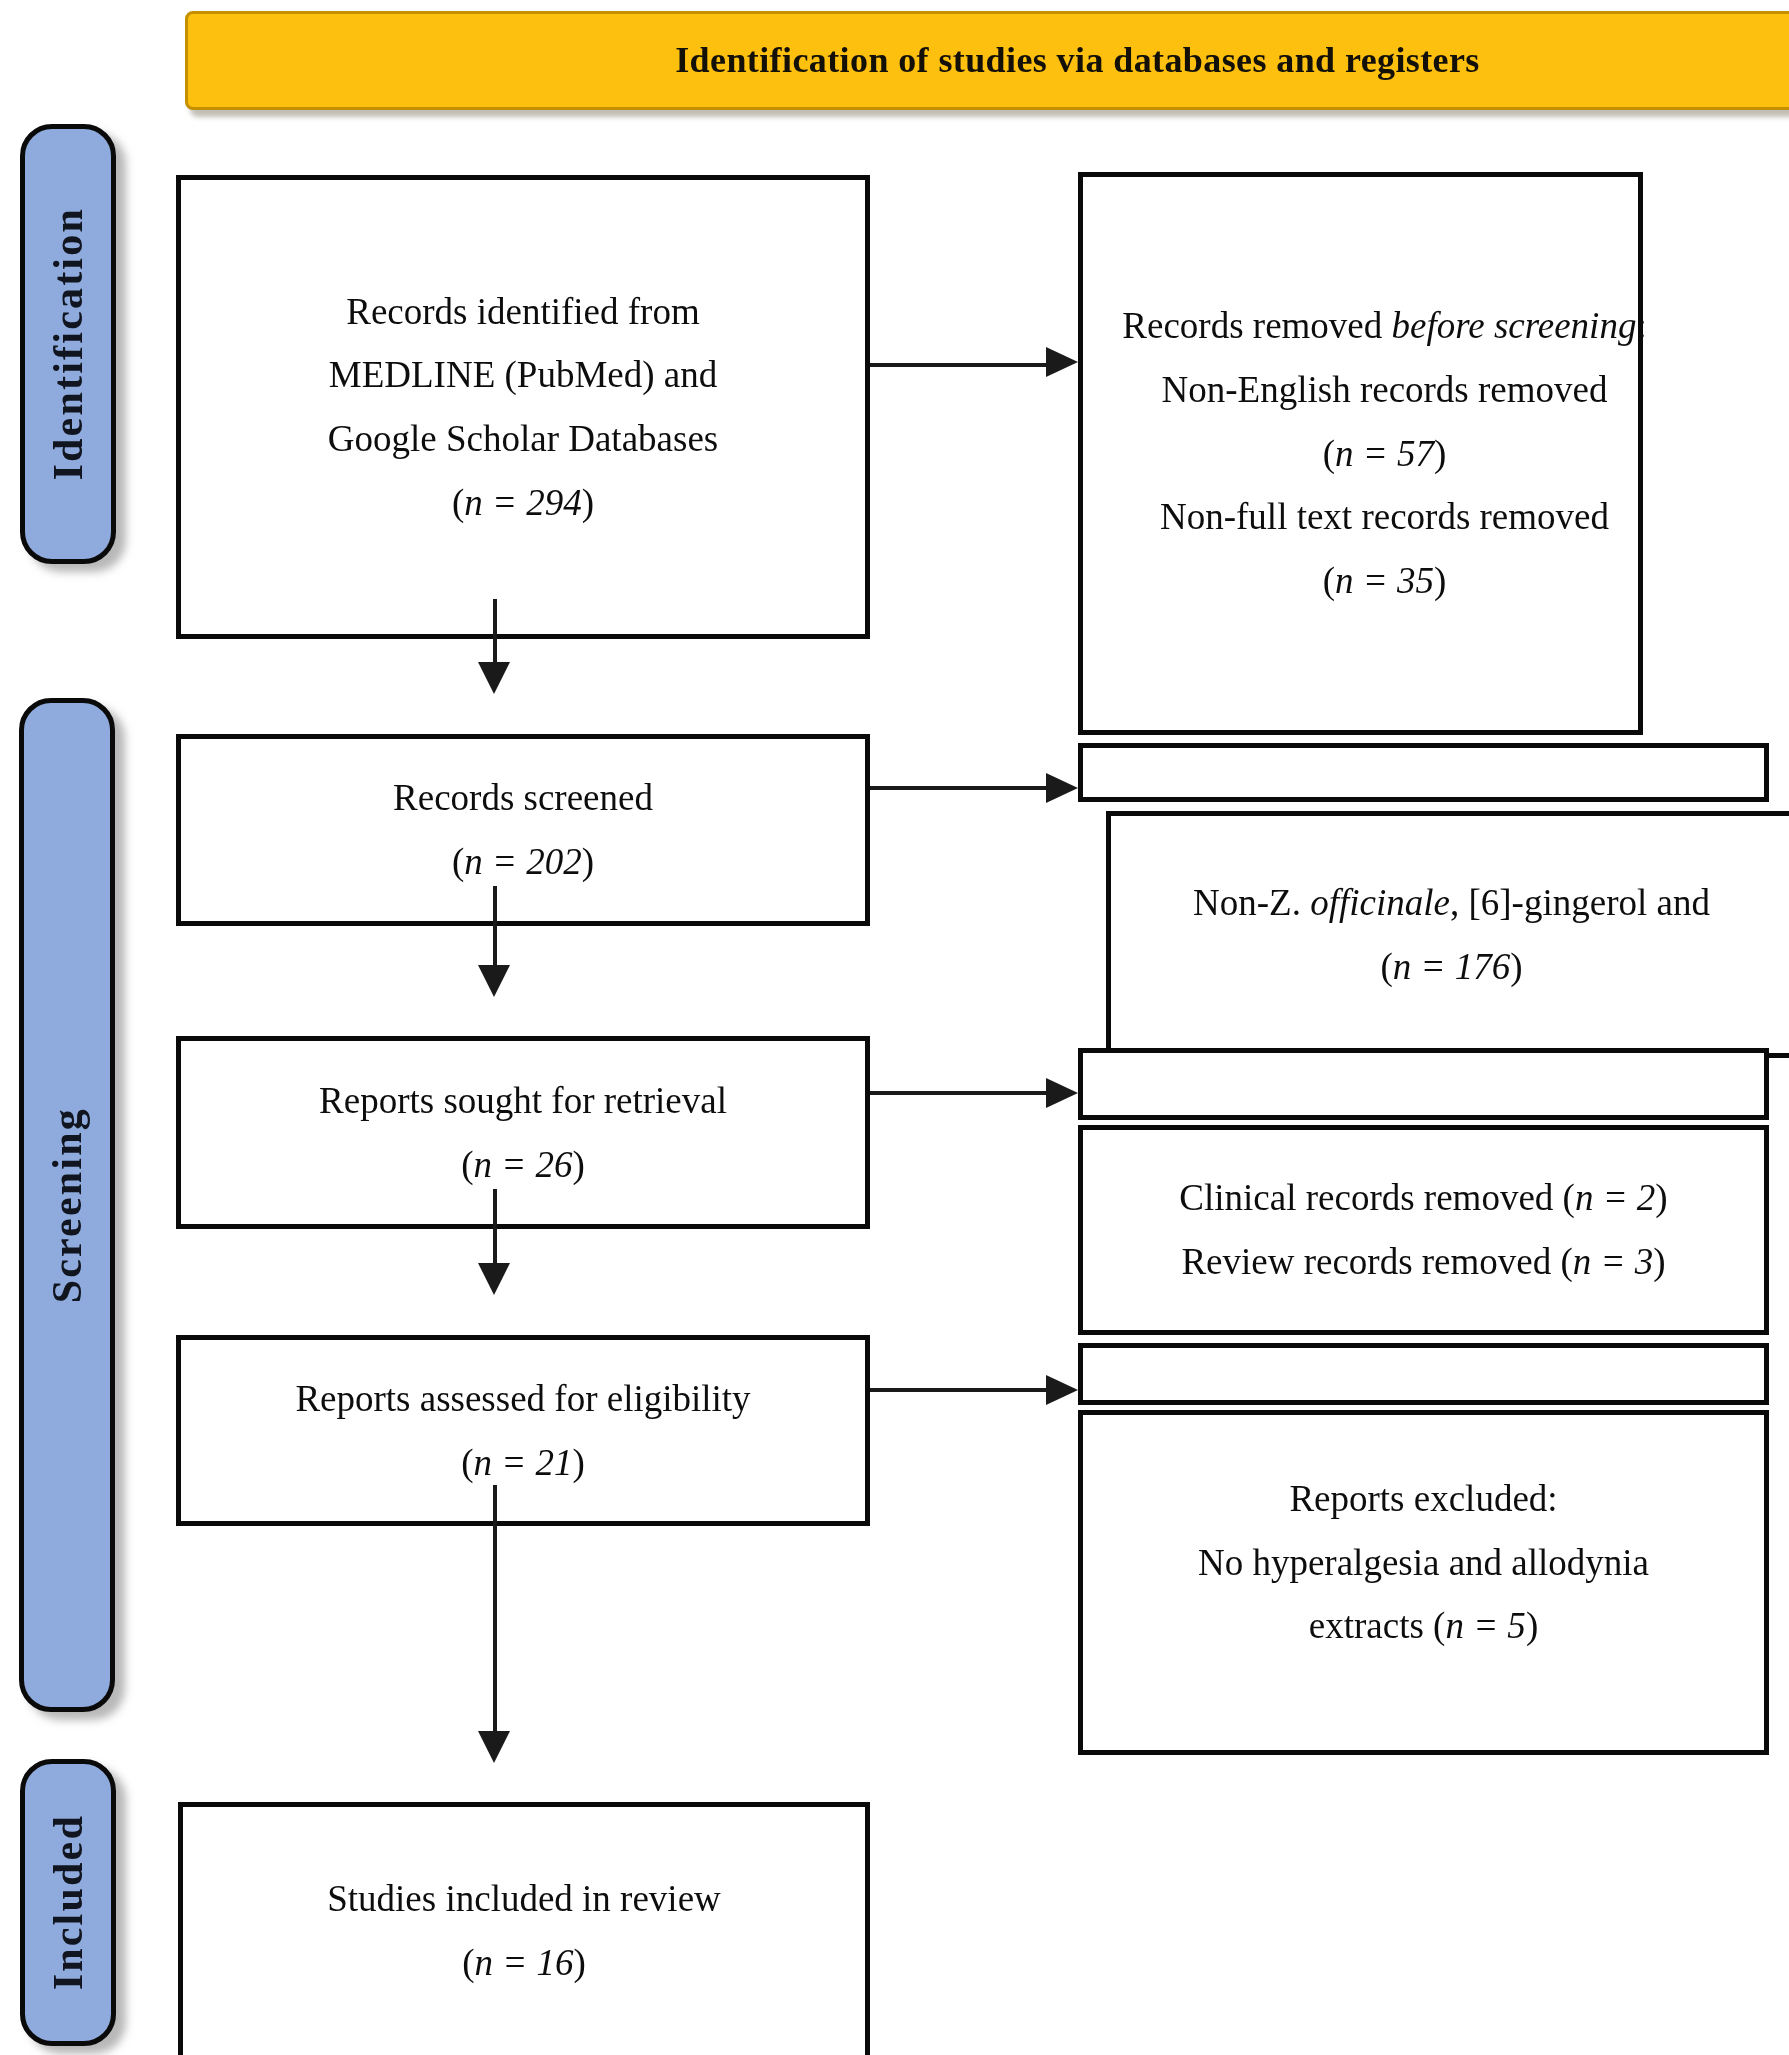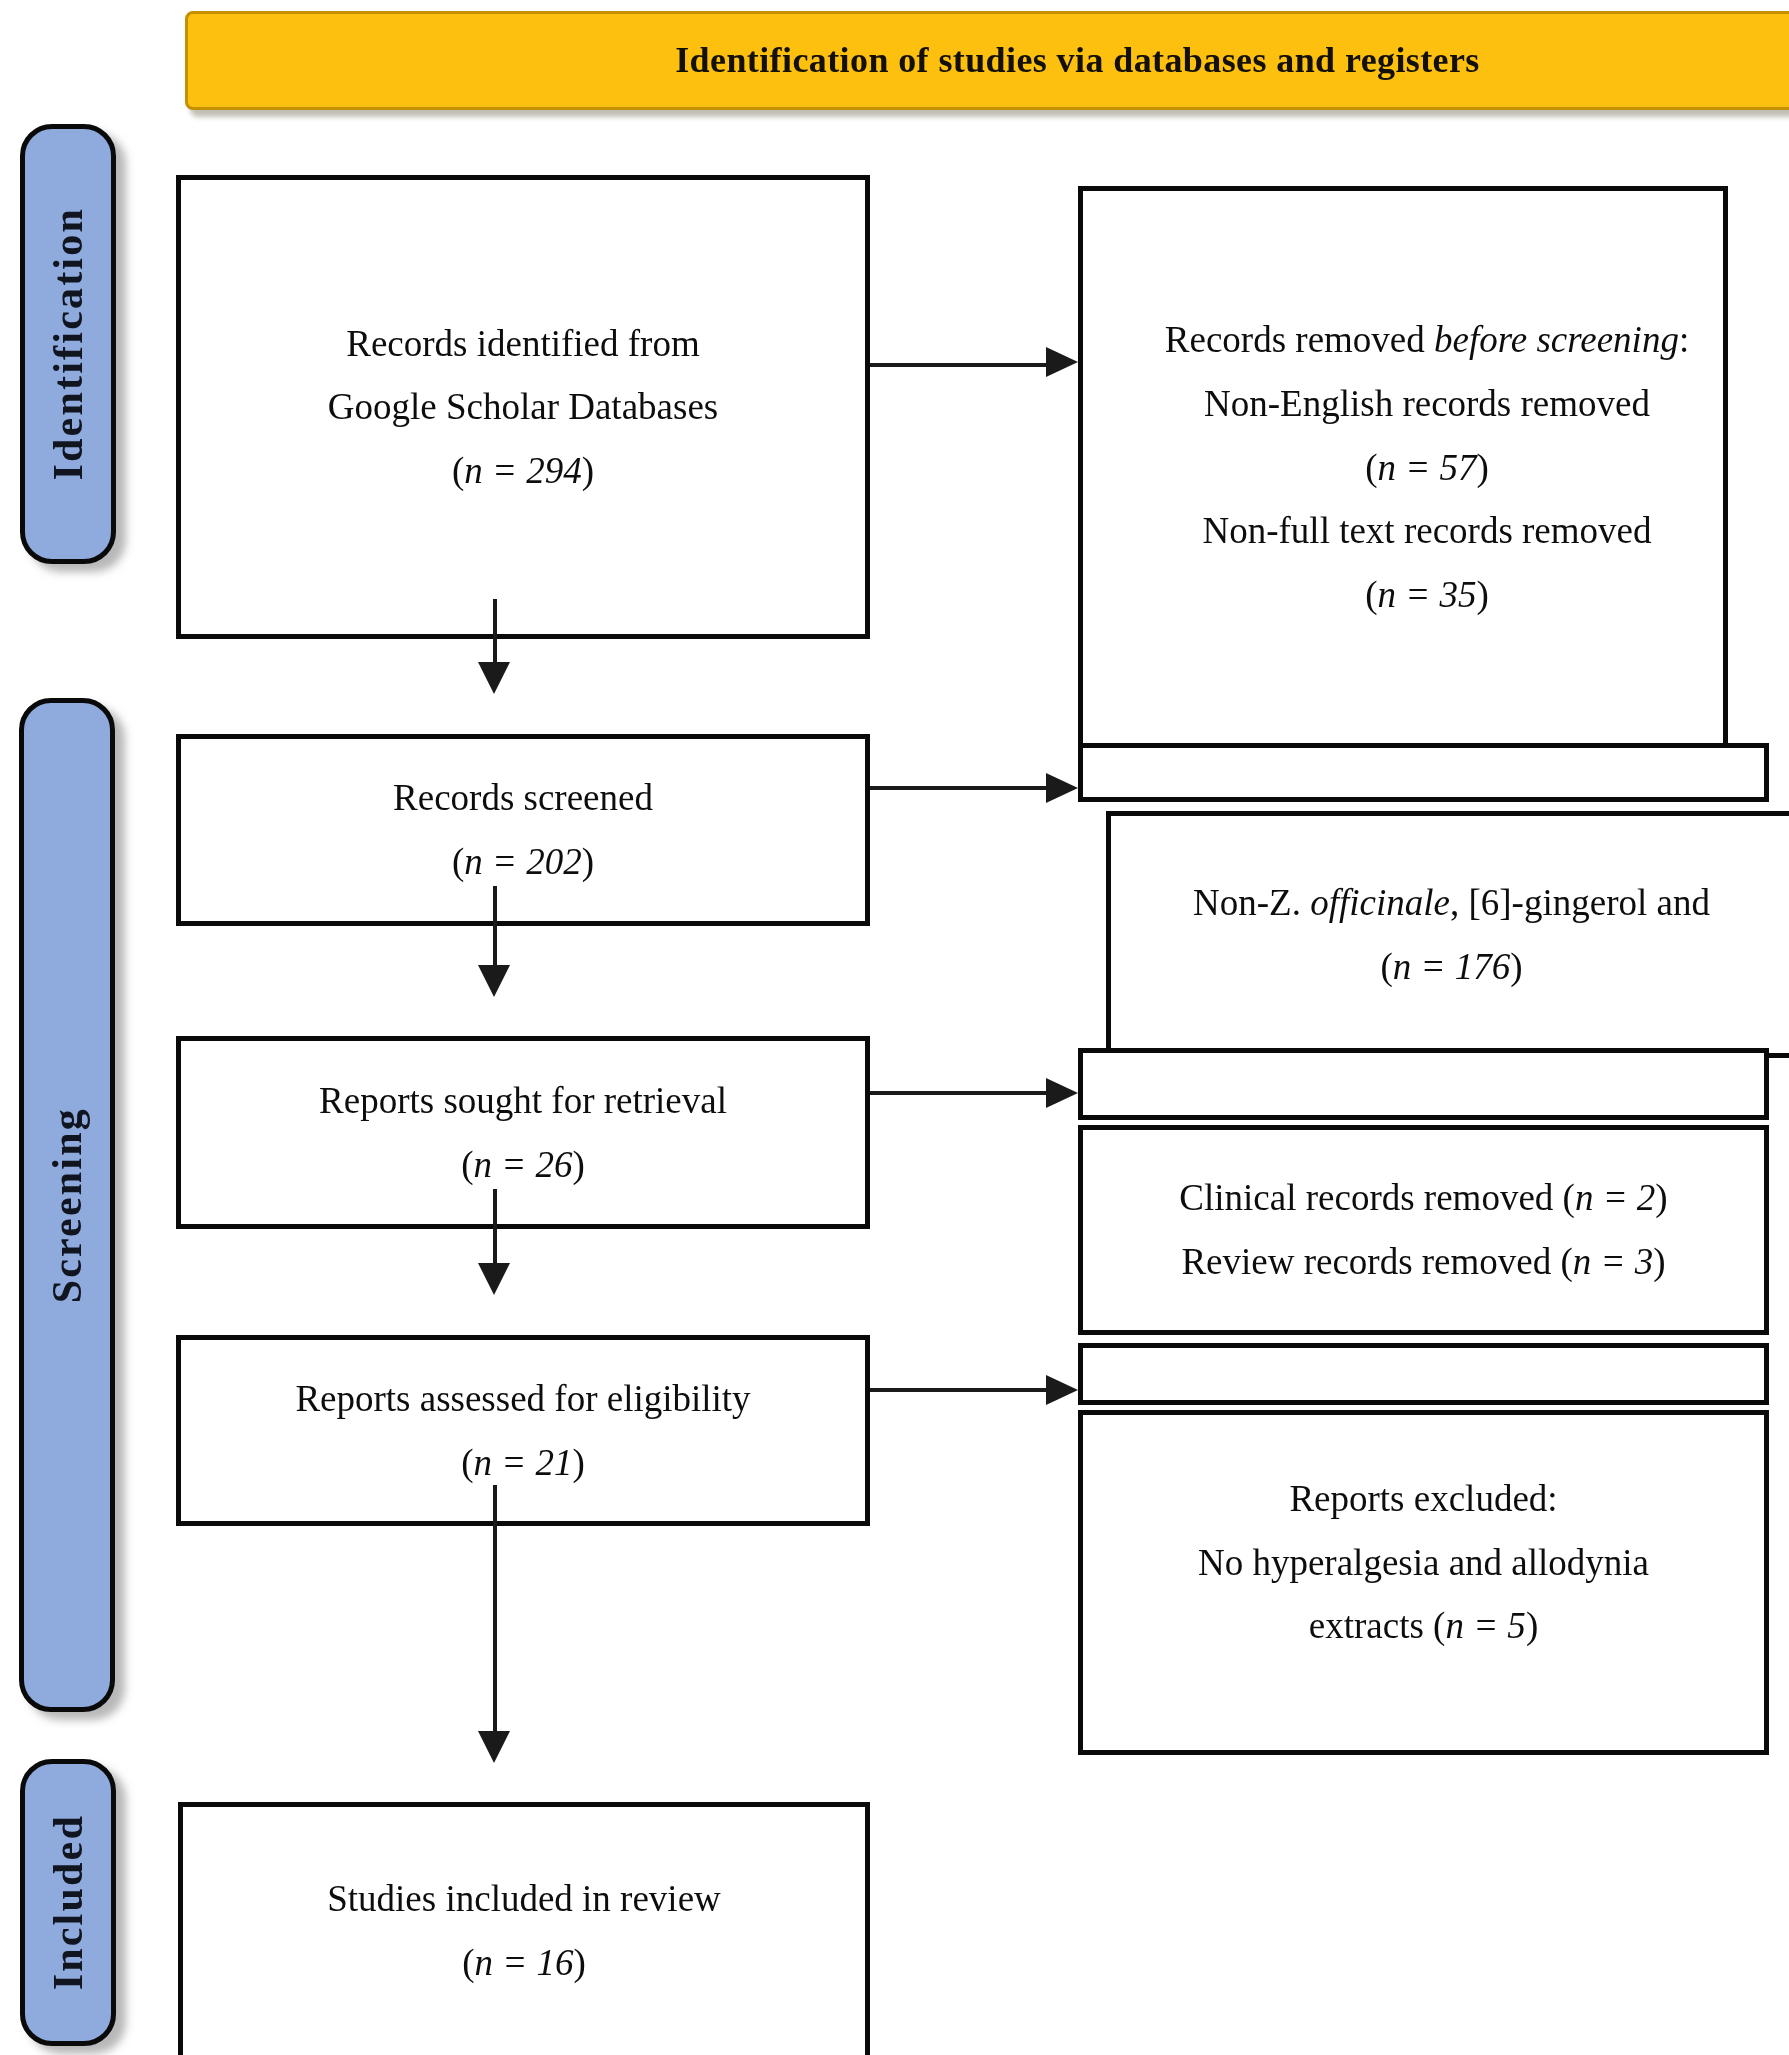"Records removed before screening:" #box-ra { top: 146px -> 132px; width: 650px -> 565px }
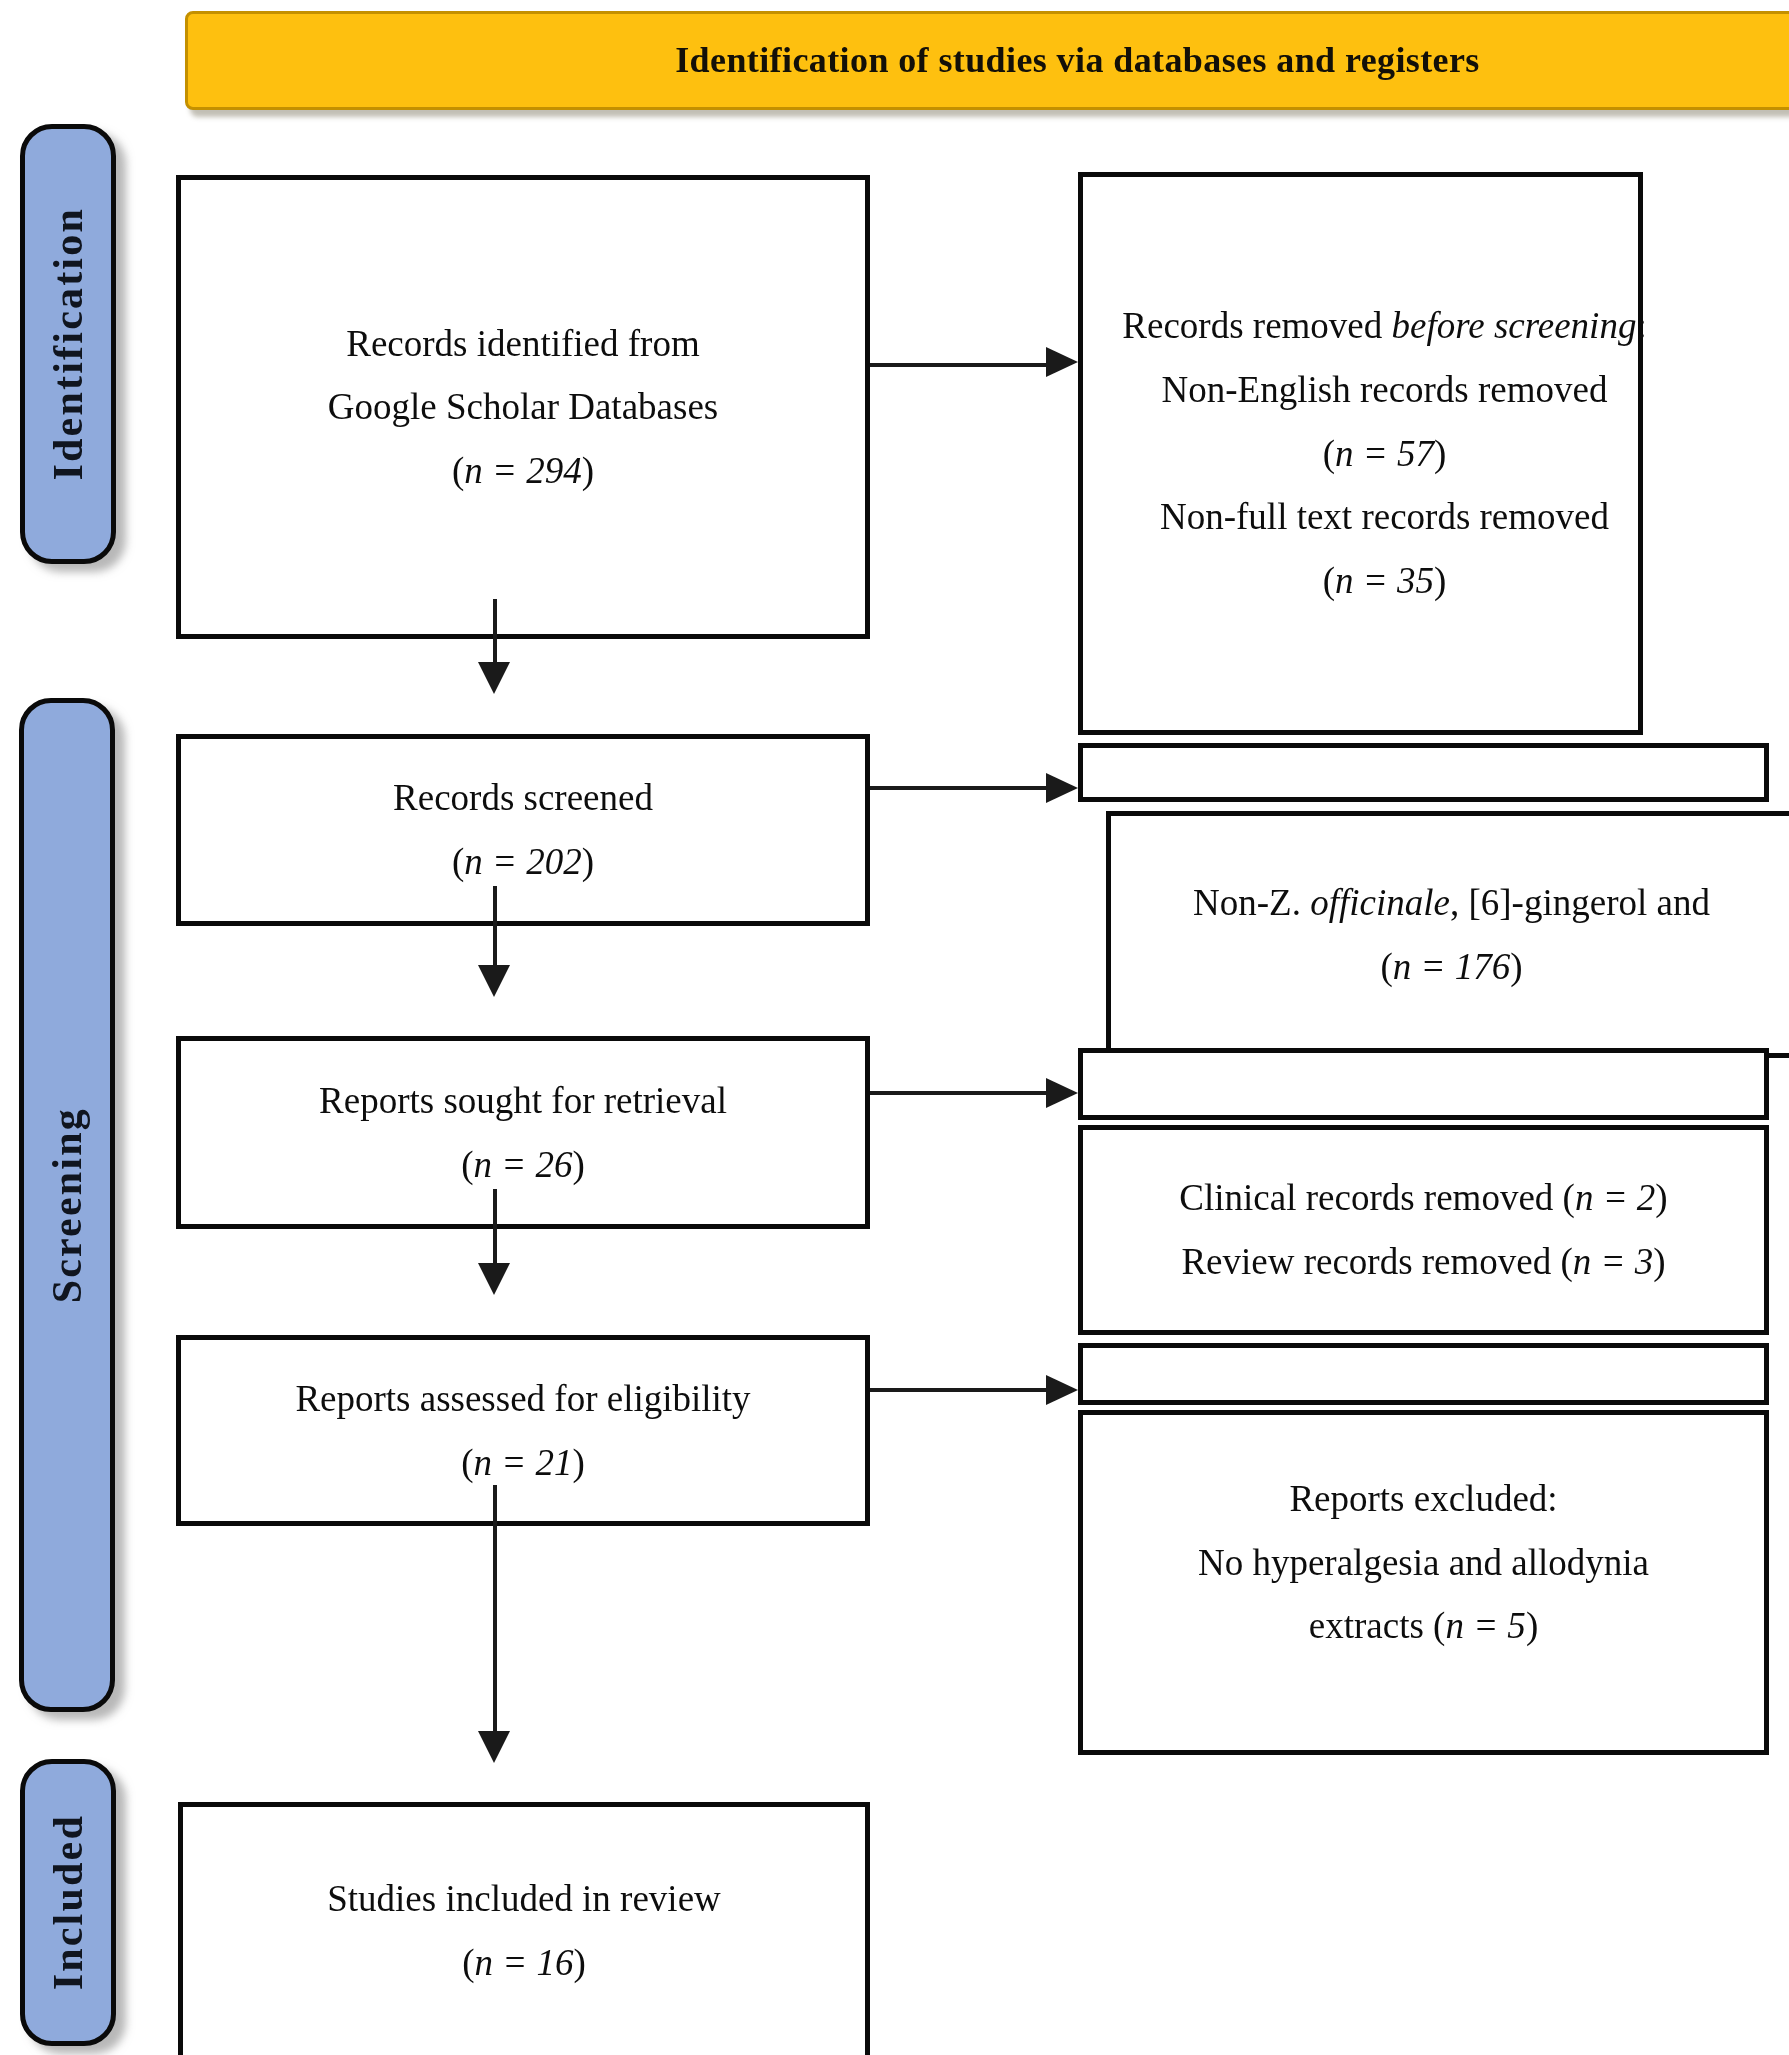"MEDLINE (PubMed) and" div.tline { html: none -> <div><span>MEDLINE (PubMed) and</span></div> }
